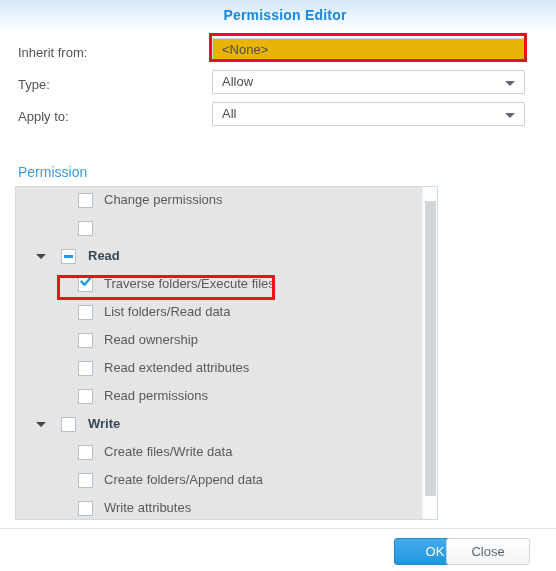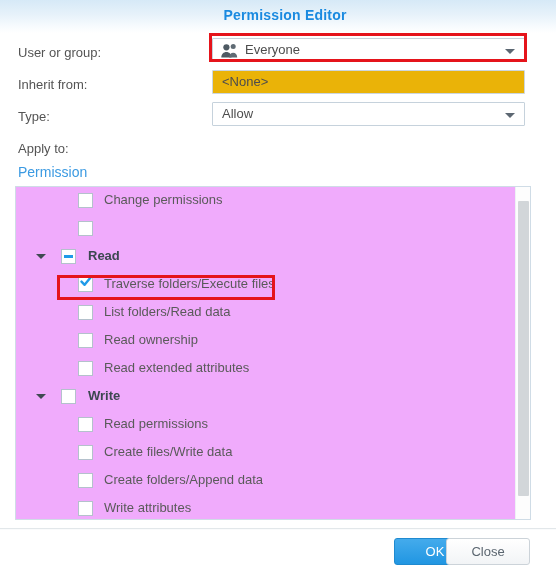"User or group:" div.form-row { html: <div> <div>User or group:</div> <div> <span><svg> <circle></circle> <path></path> <circle></circle> <path></path> </svg></span> <div>Everyone</div> <span></span> </div> </div> -> none }
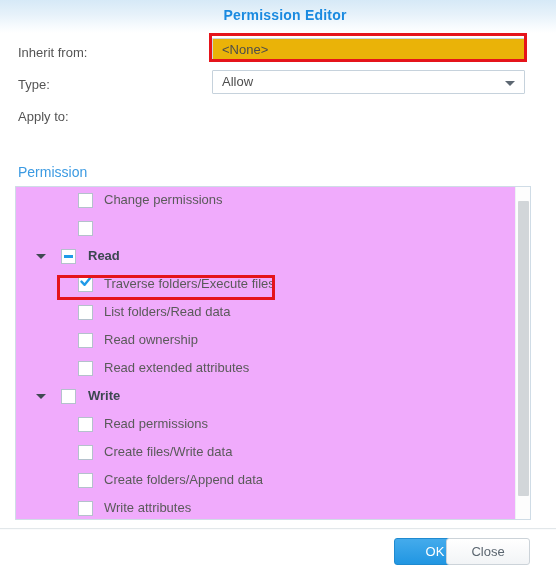"All" div.field { html: none -> <div> <div>All</div> <span></span> </div> }
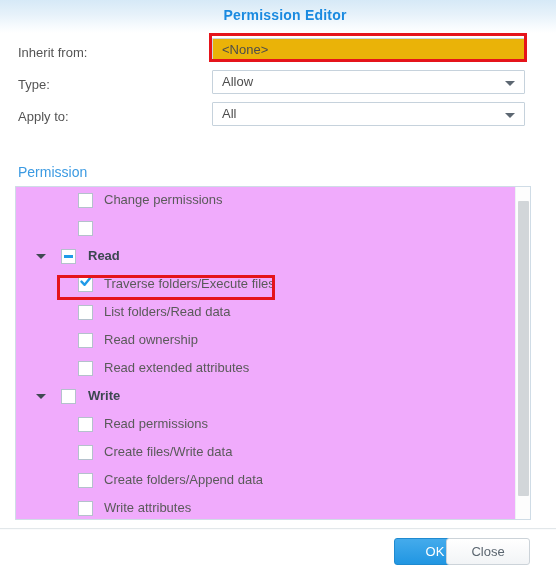"Change permissions" .perm-list { background: #f0abfc -> #e5e5e5; width: 516px -> 423px }
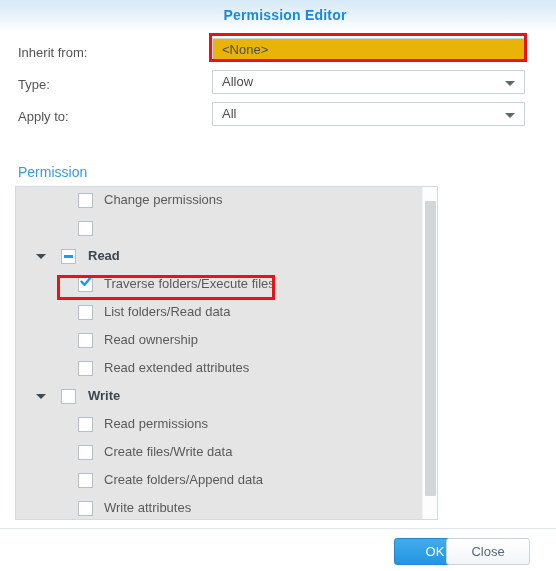"Write" div.perm-row { order: before "Read permissions" -> after "Read permissions" }
